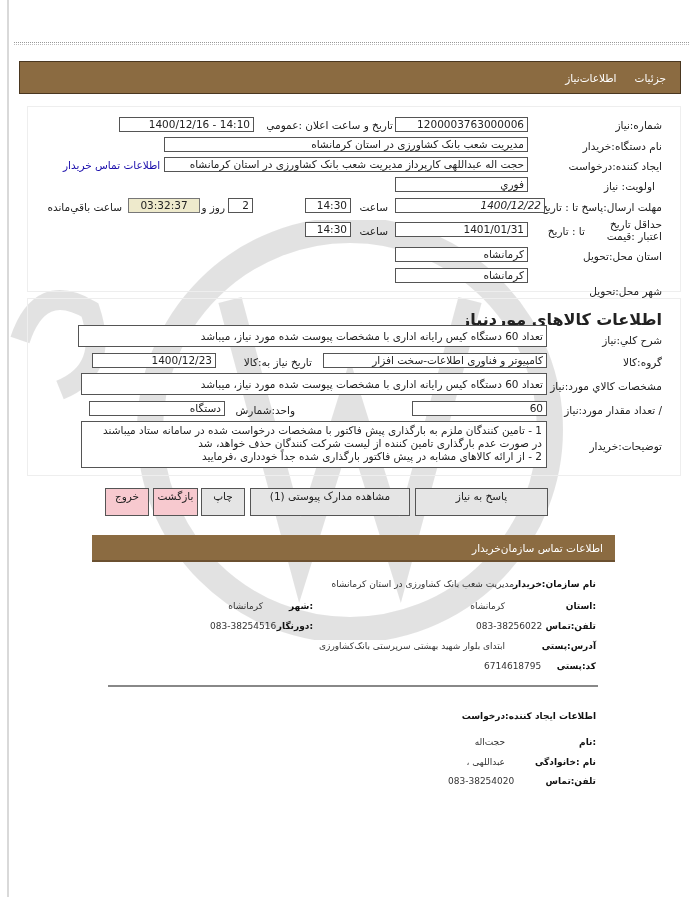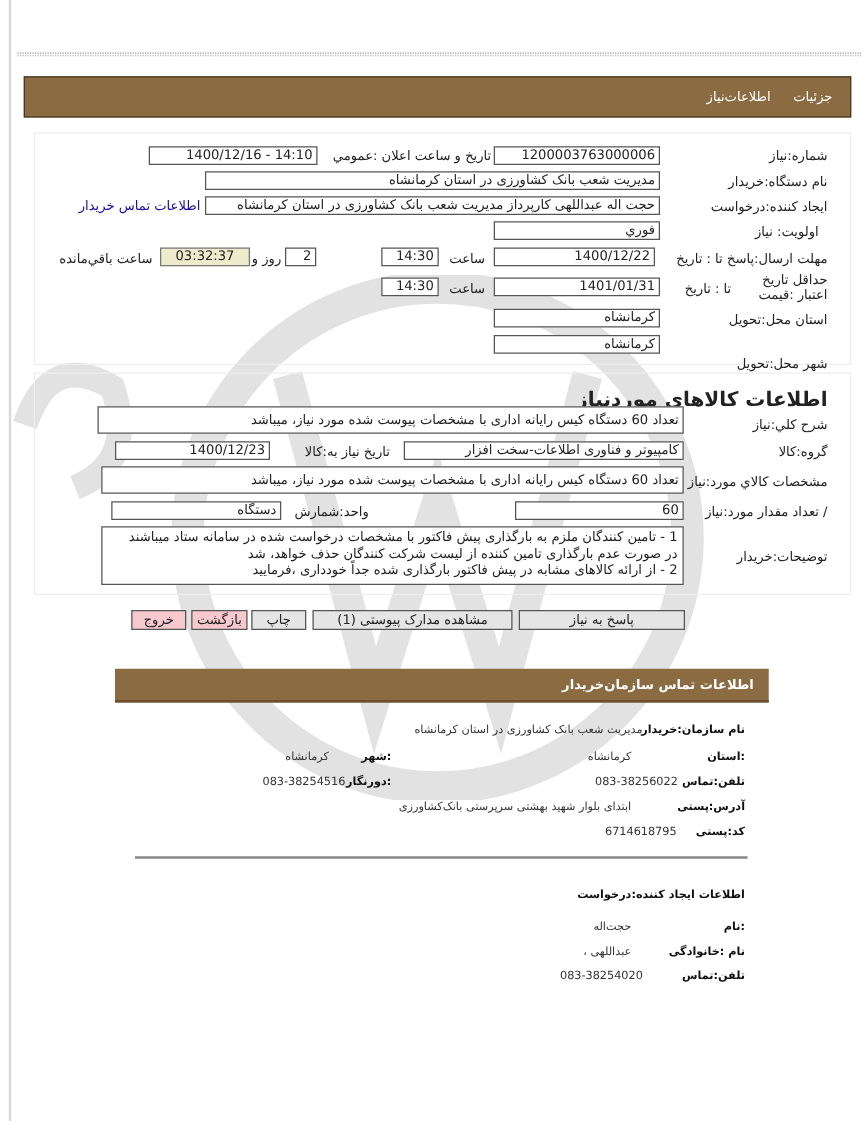"1400/12/22" div.box { font-style: none -> italic; width: 129px -> 150px }
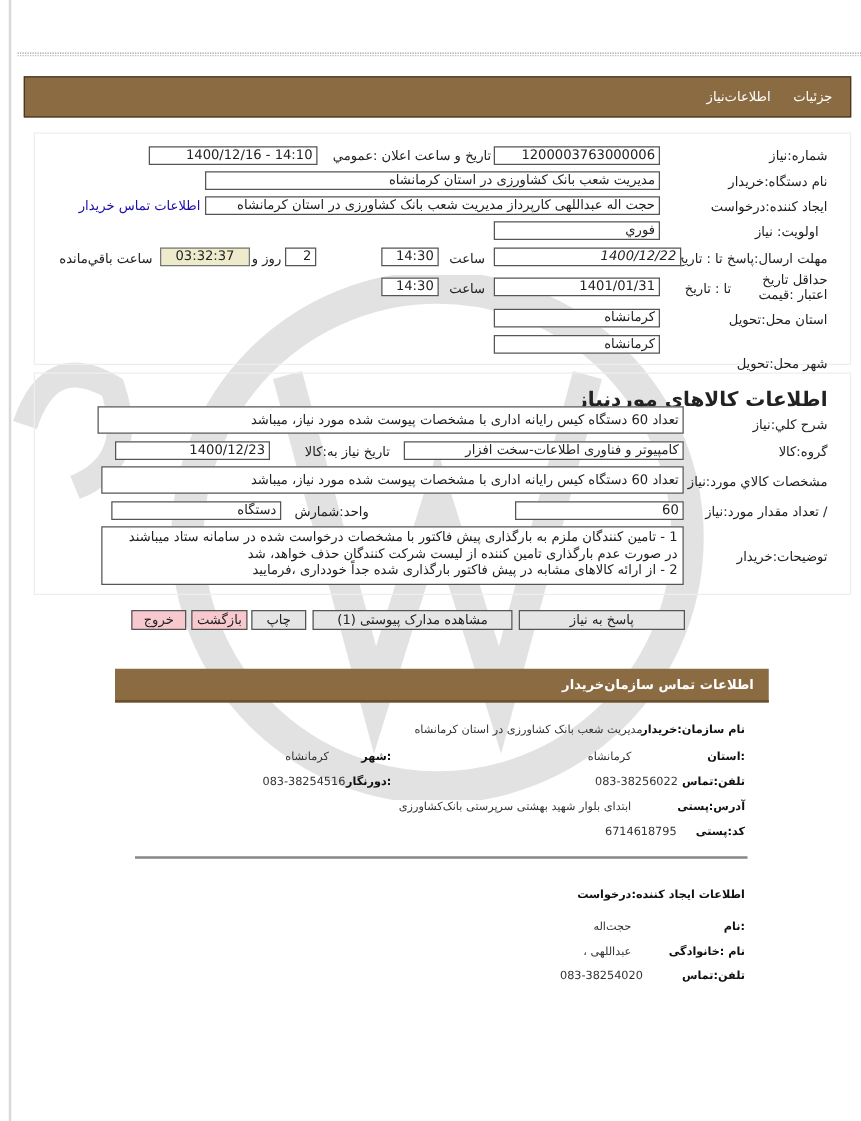"خروج" .btn { height: 16px -> 28px }
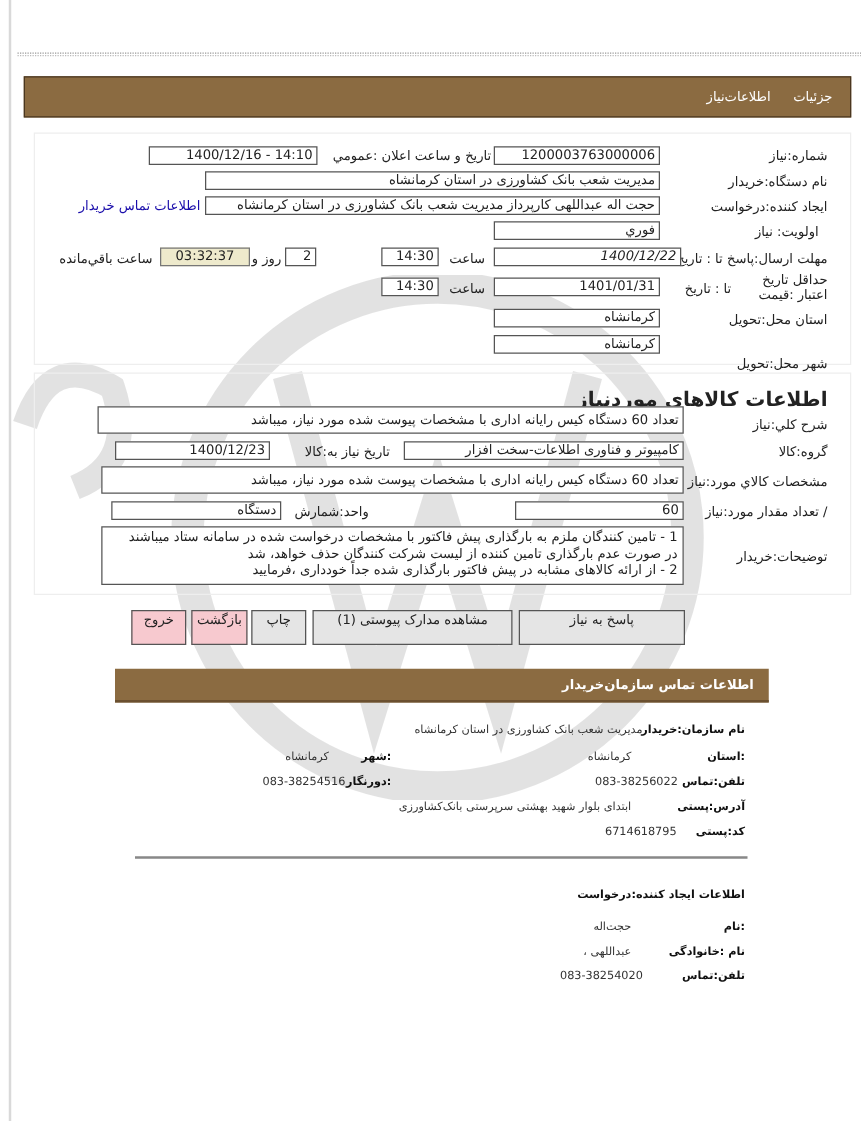"اطلاعات تماس سازمان‌خریدار" .contact-bar span { font-weight: bold -> normal }
